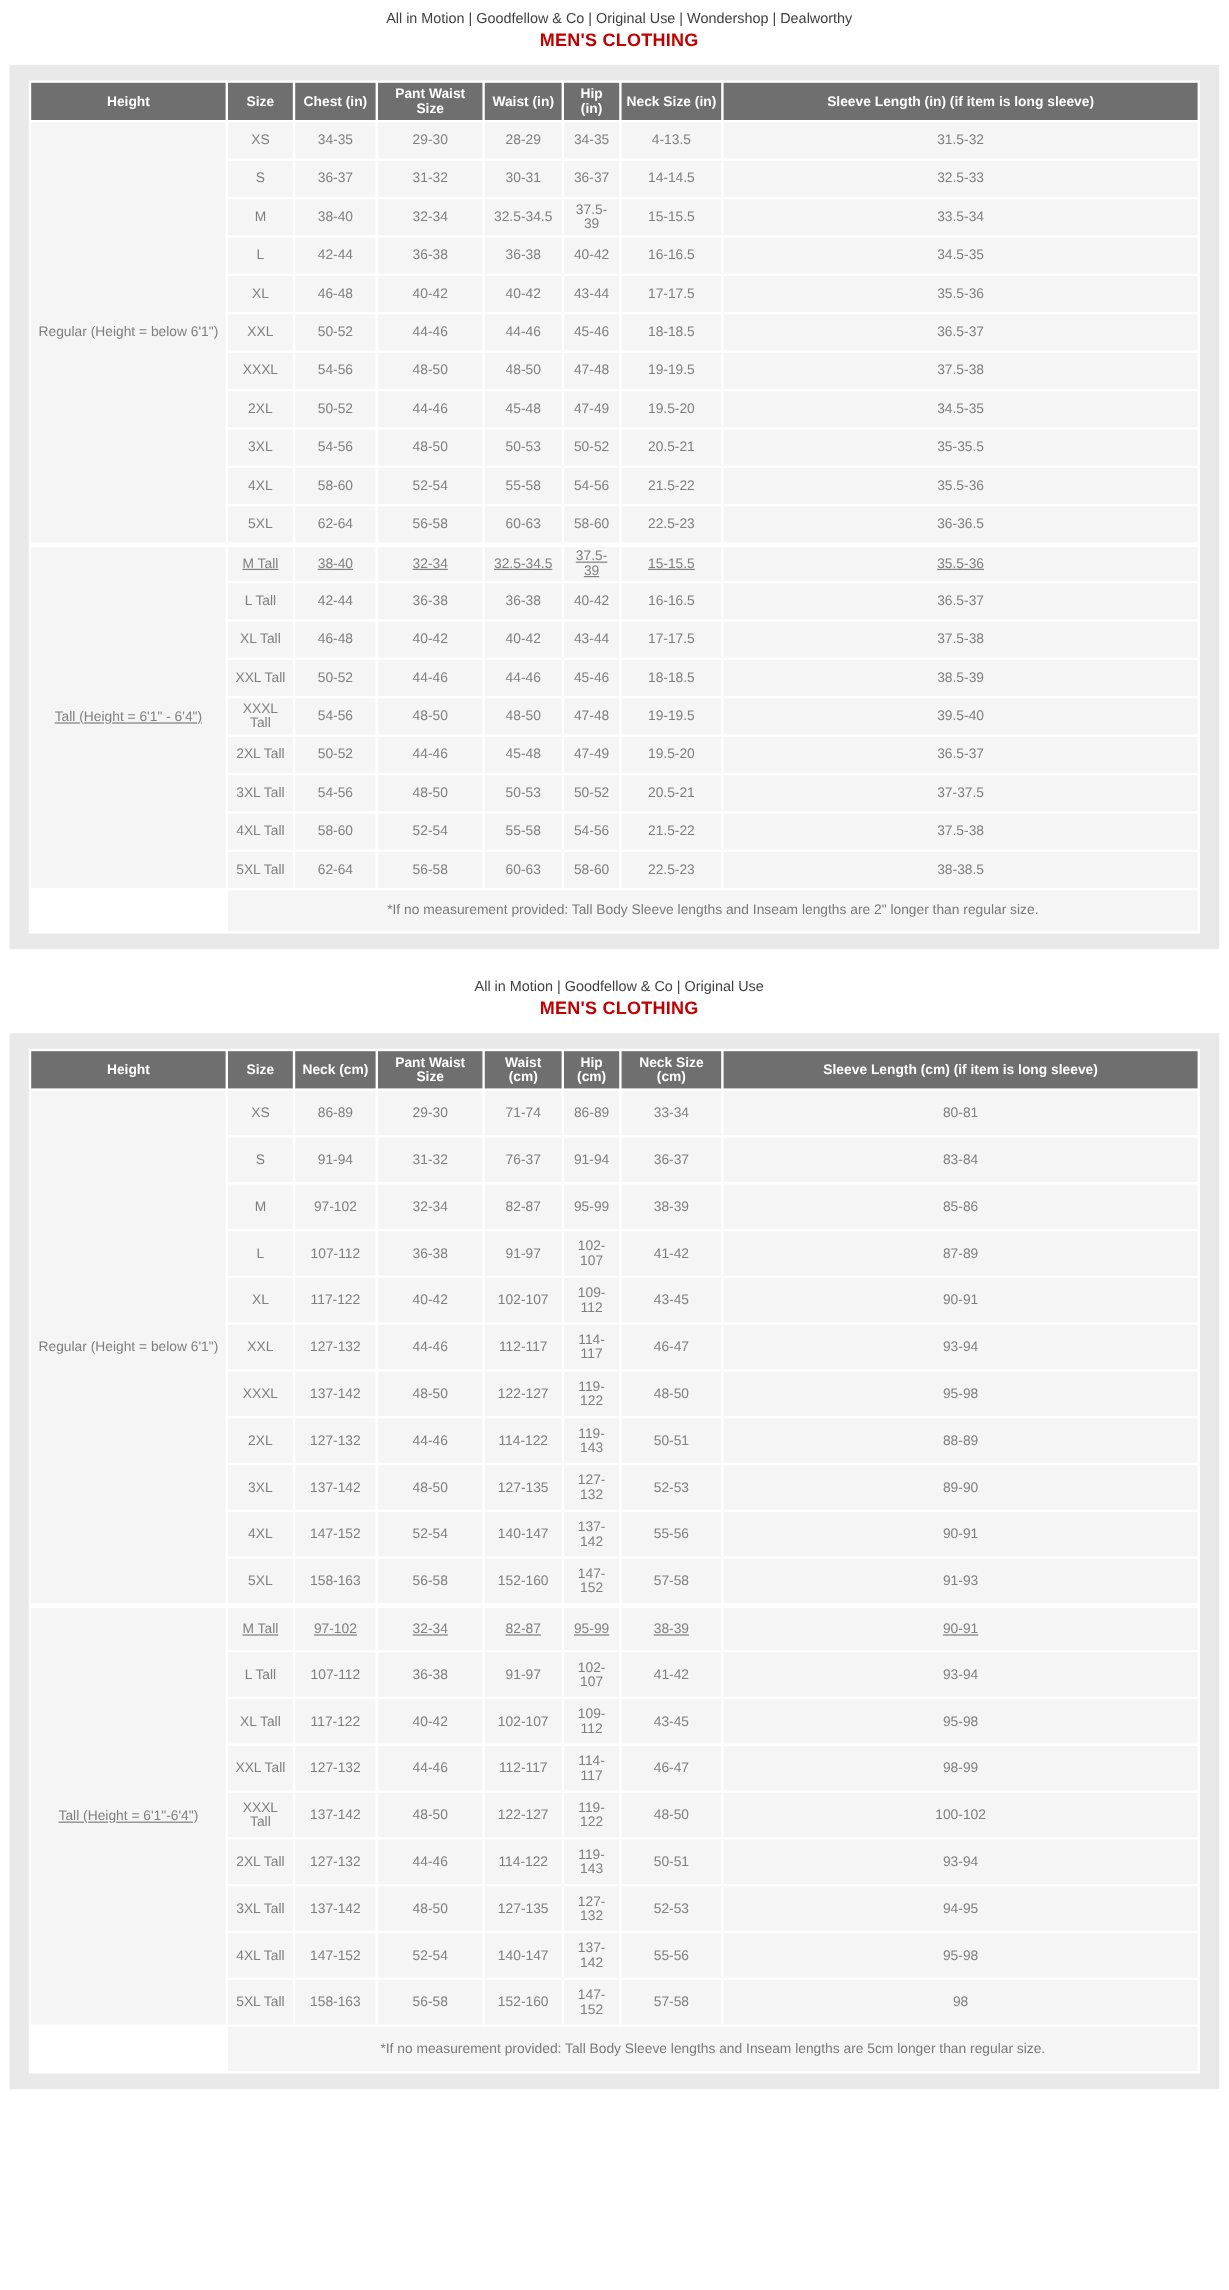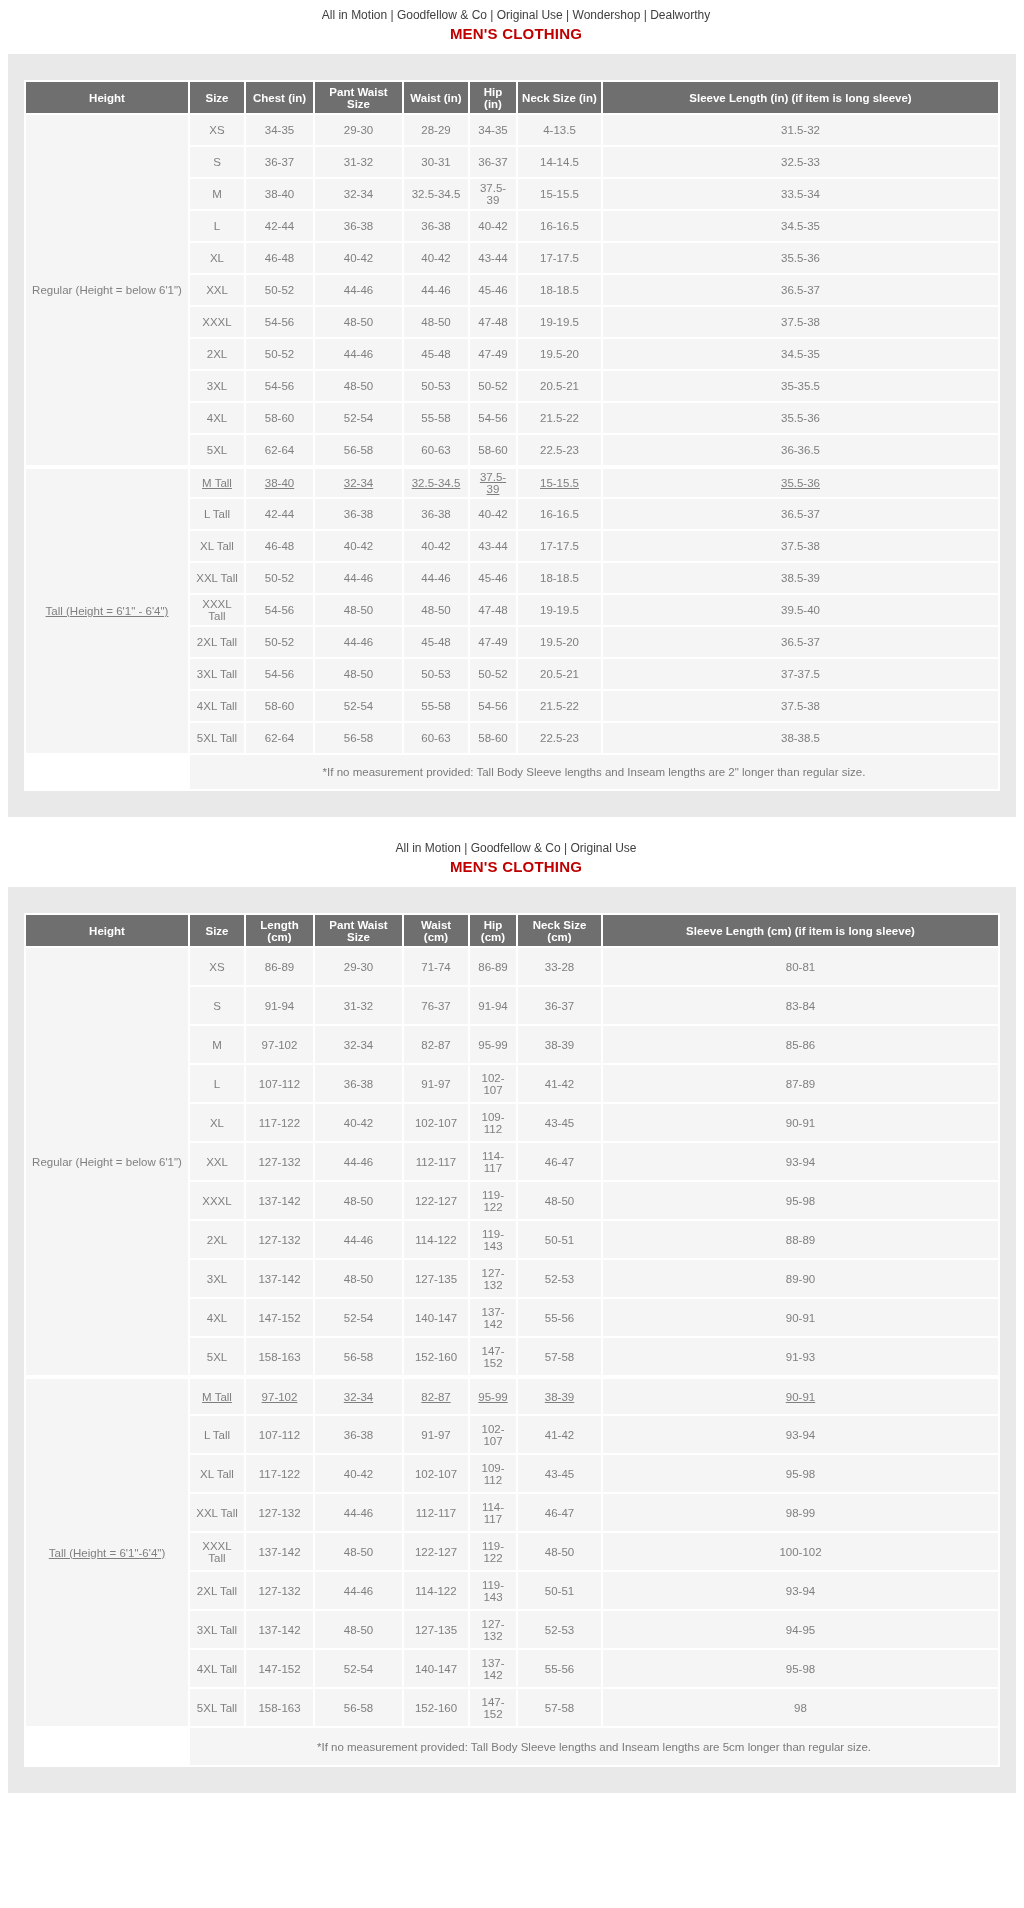"Height" .table-wrap { padding: 26px 16px -> 13px 16px }
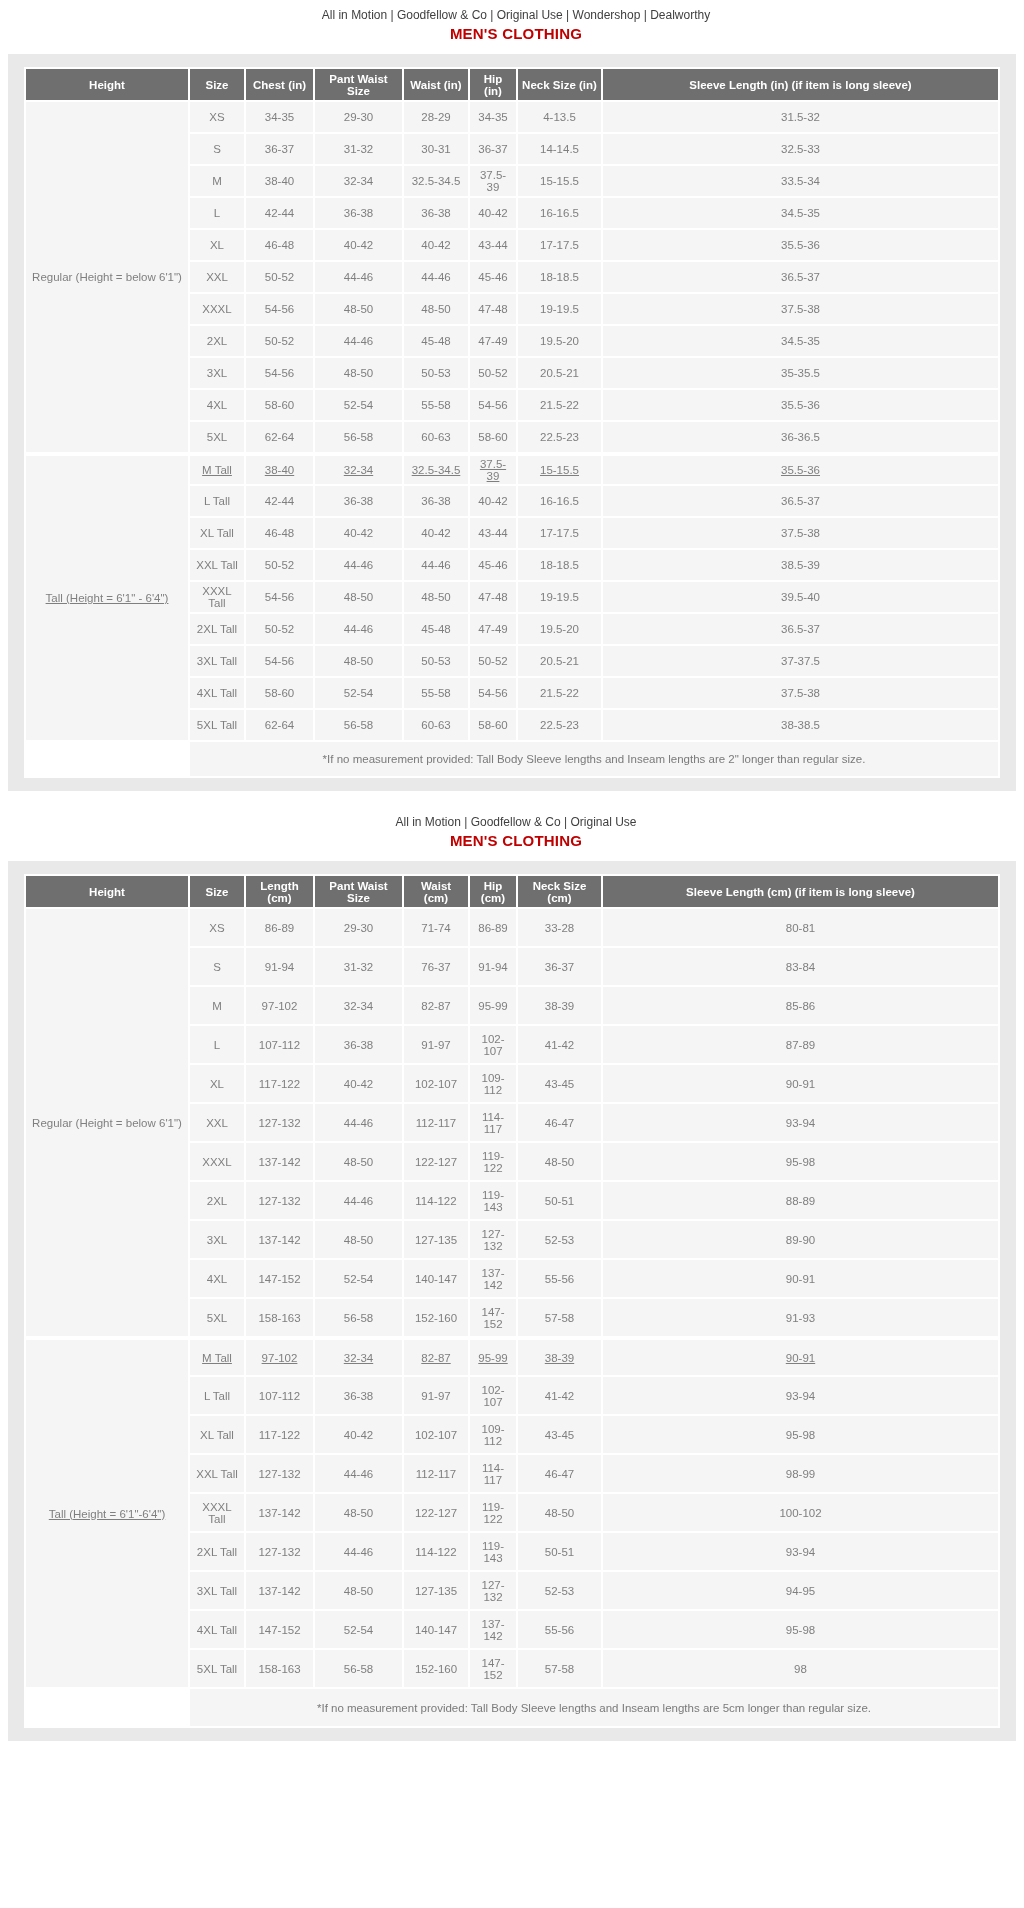"Length (cm)" th { text: Length -> Neck }
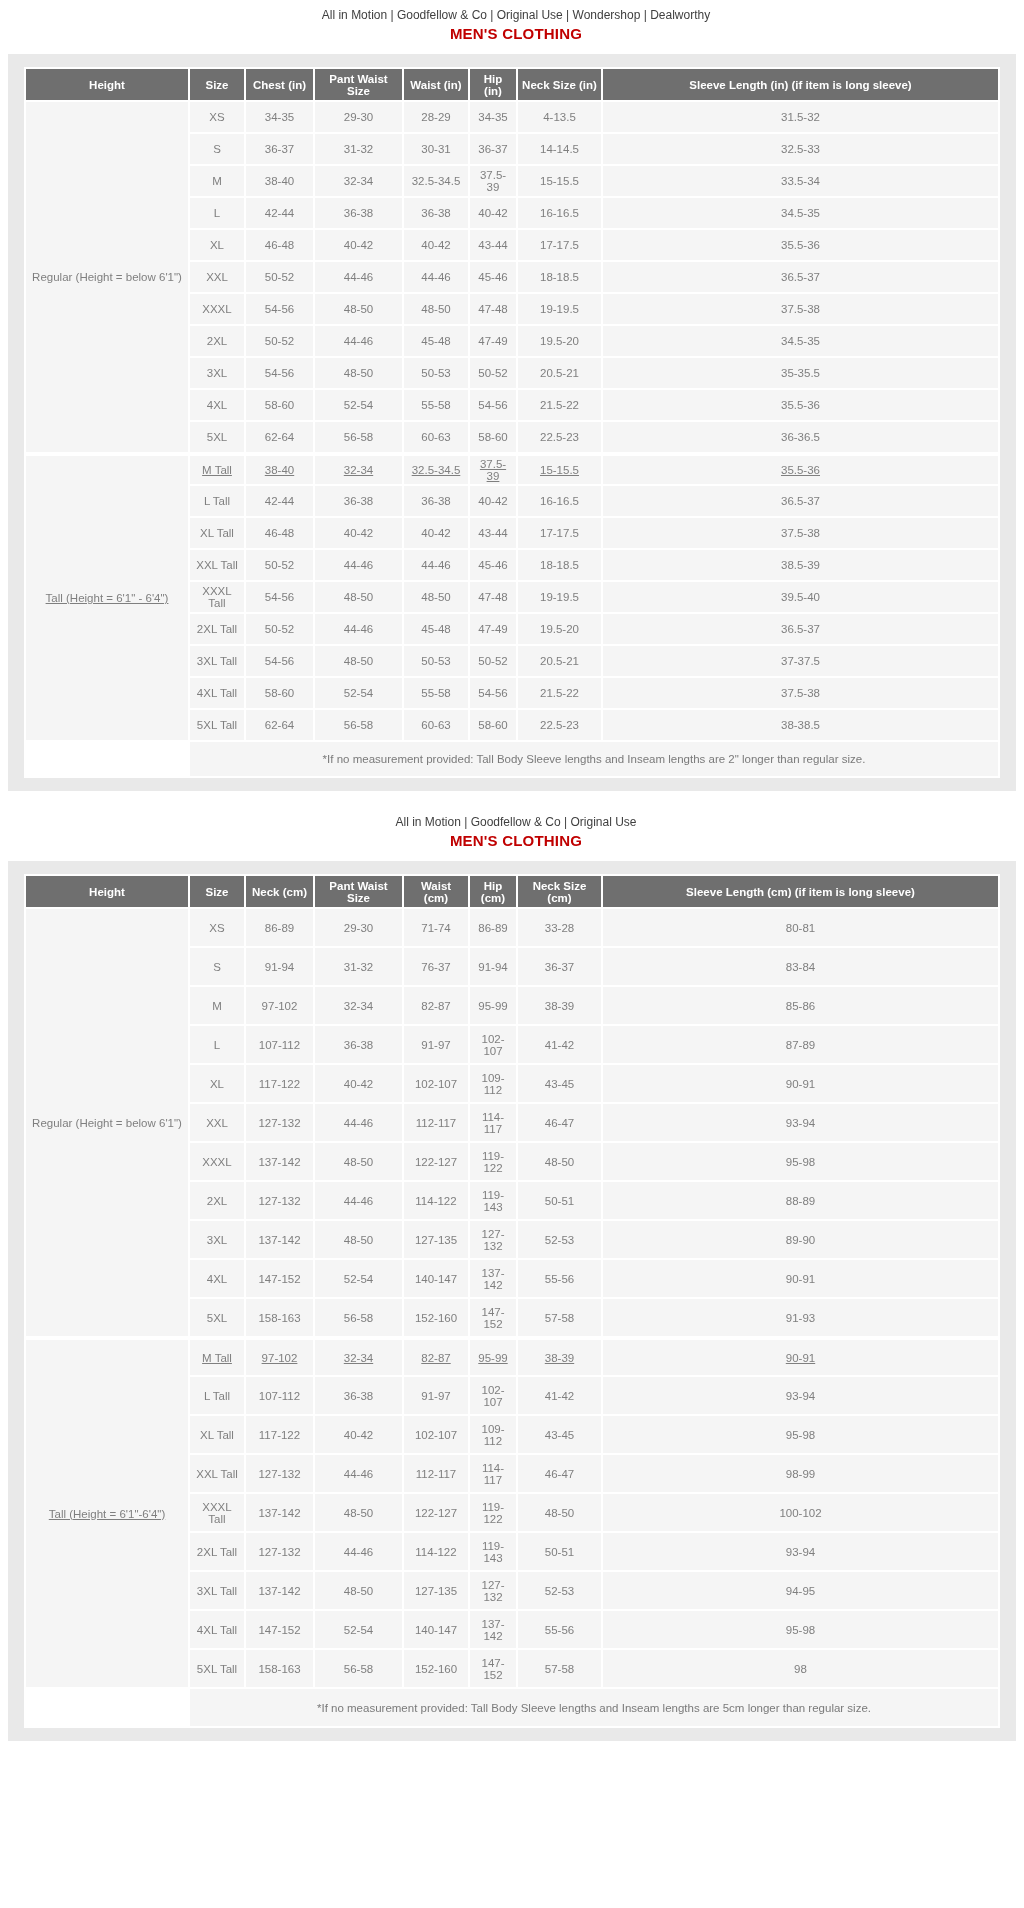"33-28" td { text: 33-28 -> 33-34 }
